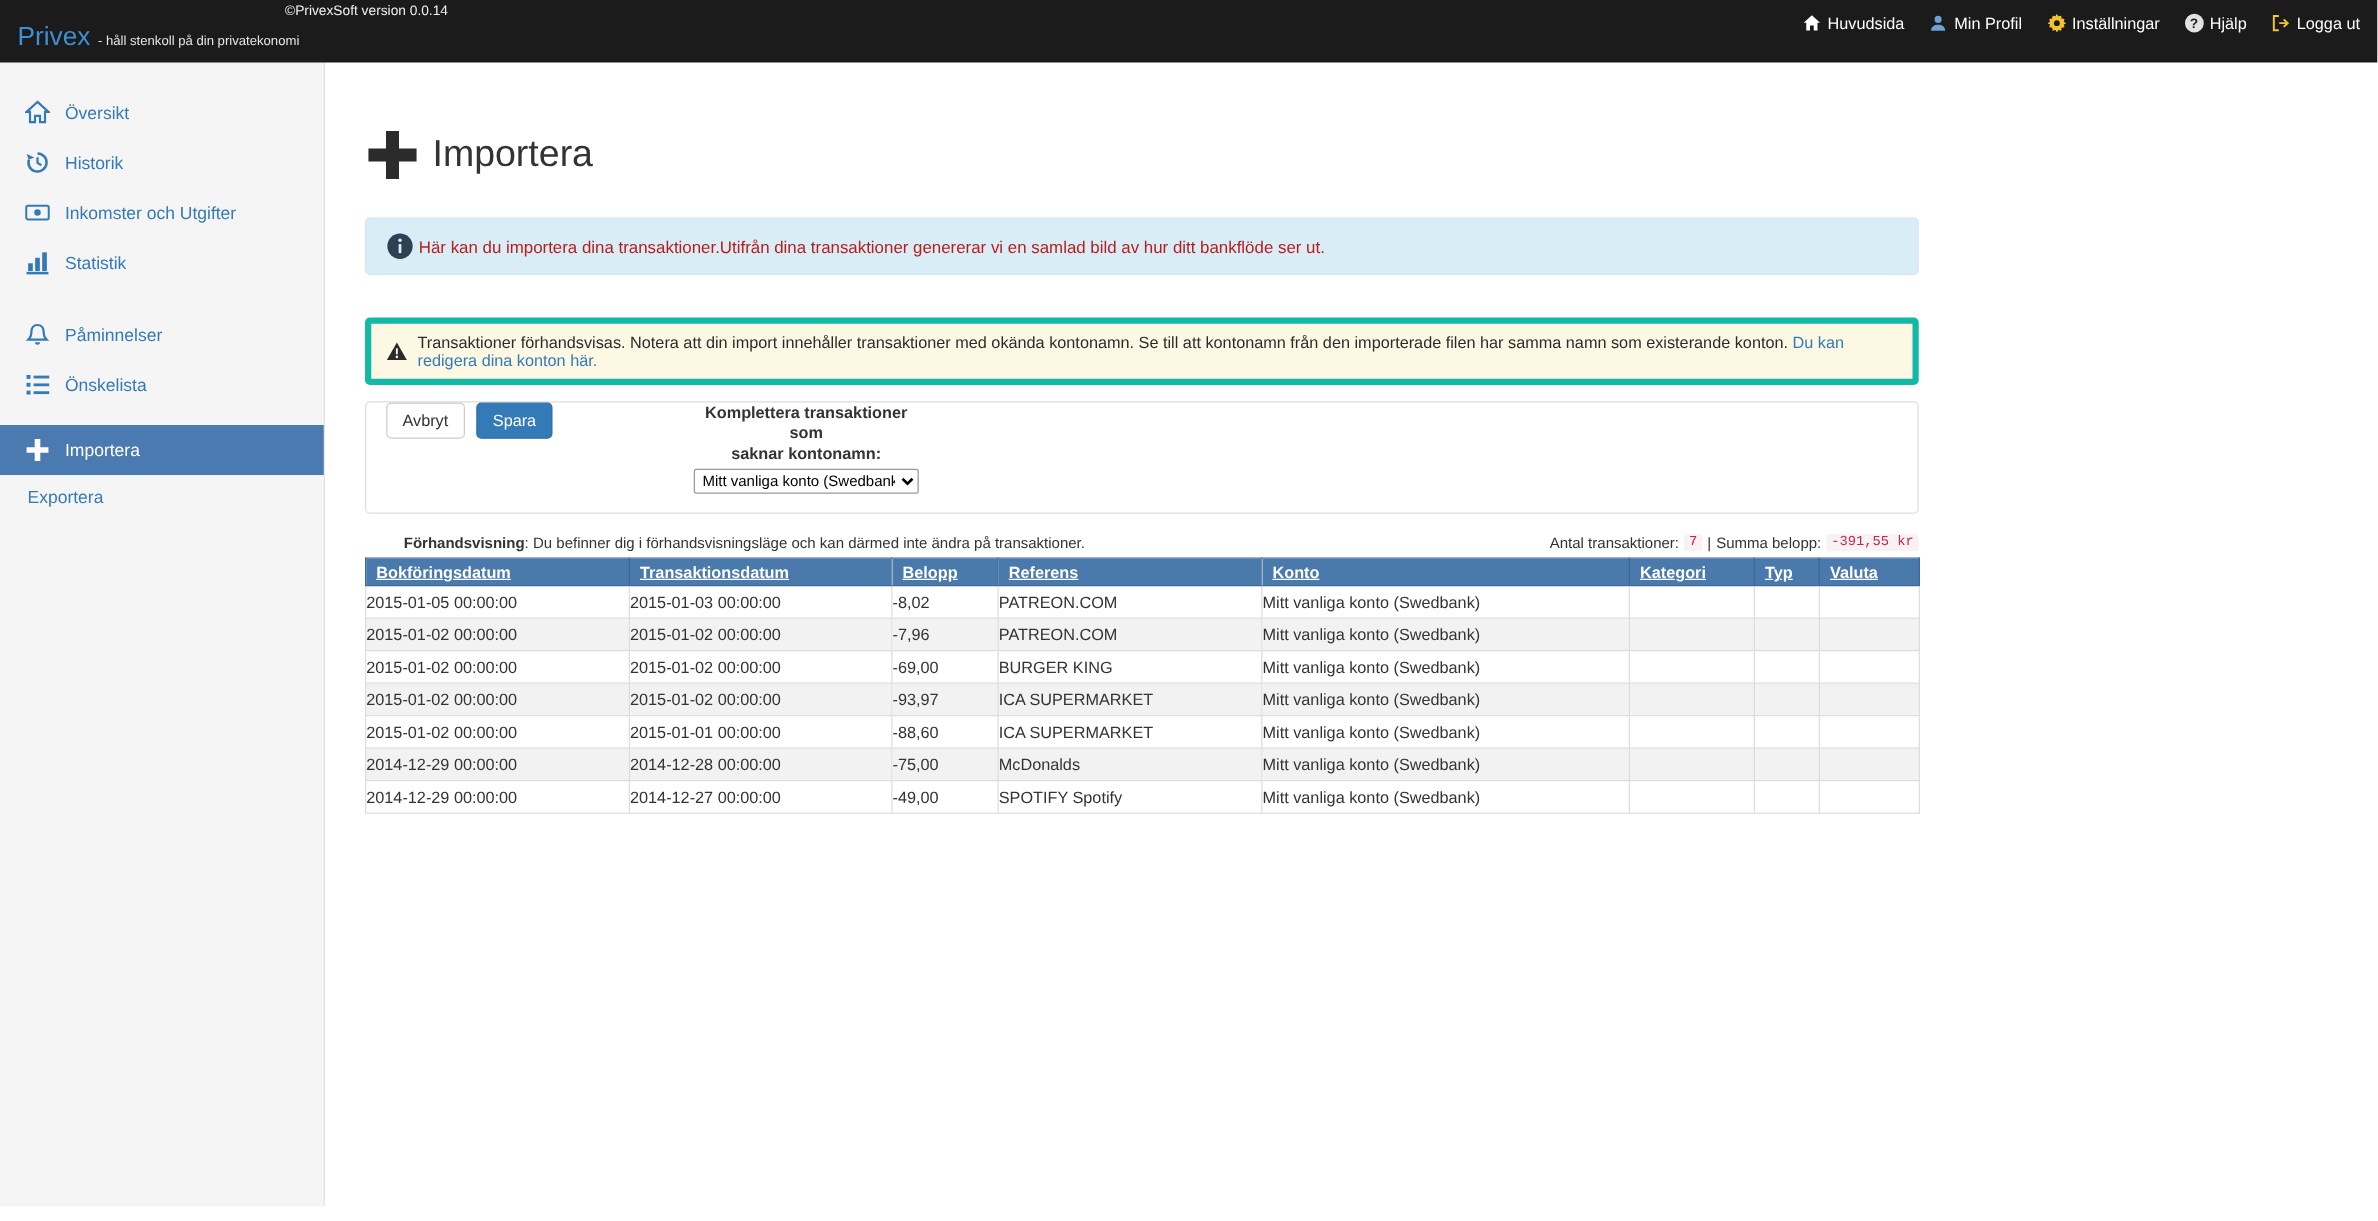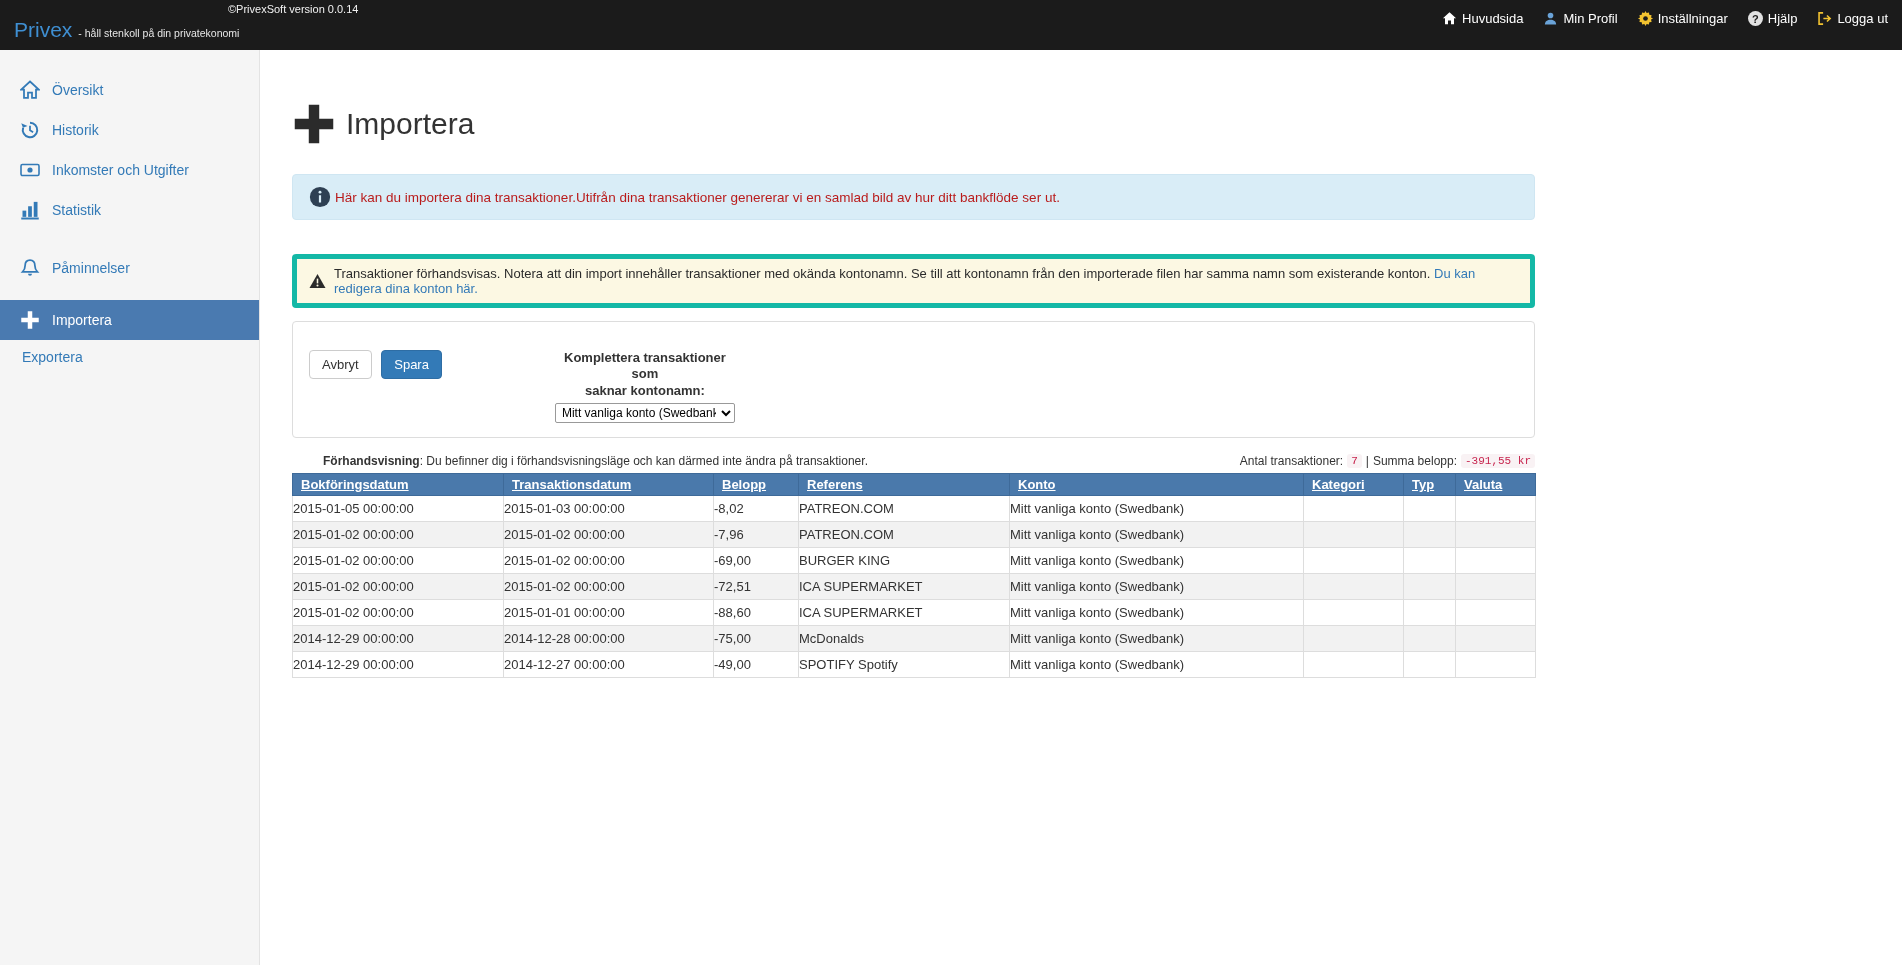"Önskelista" div.side-item { html: none -> <div> <span> <svg> <rect></rect> <rect></rect> <rect></rect> <rect></rect> <rect></rect> <rect></rect> </svg> </span> <span>Önskelista</span> </div> }
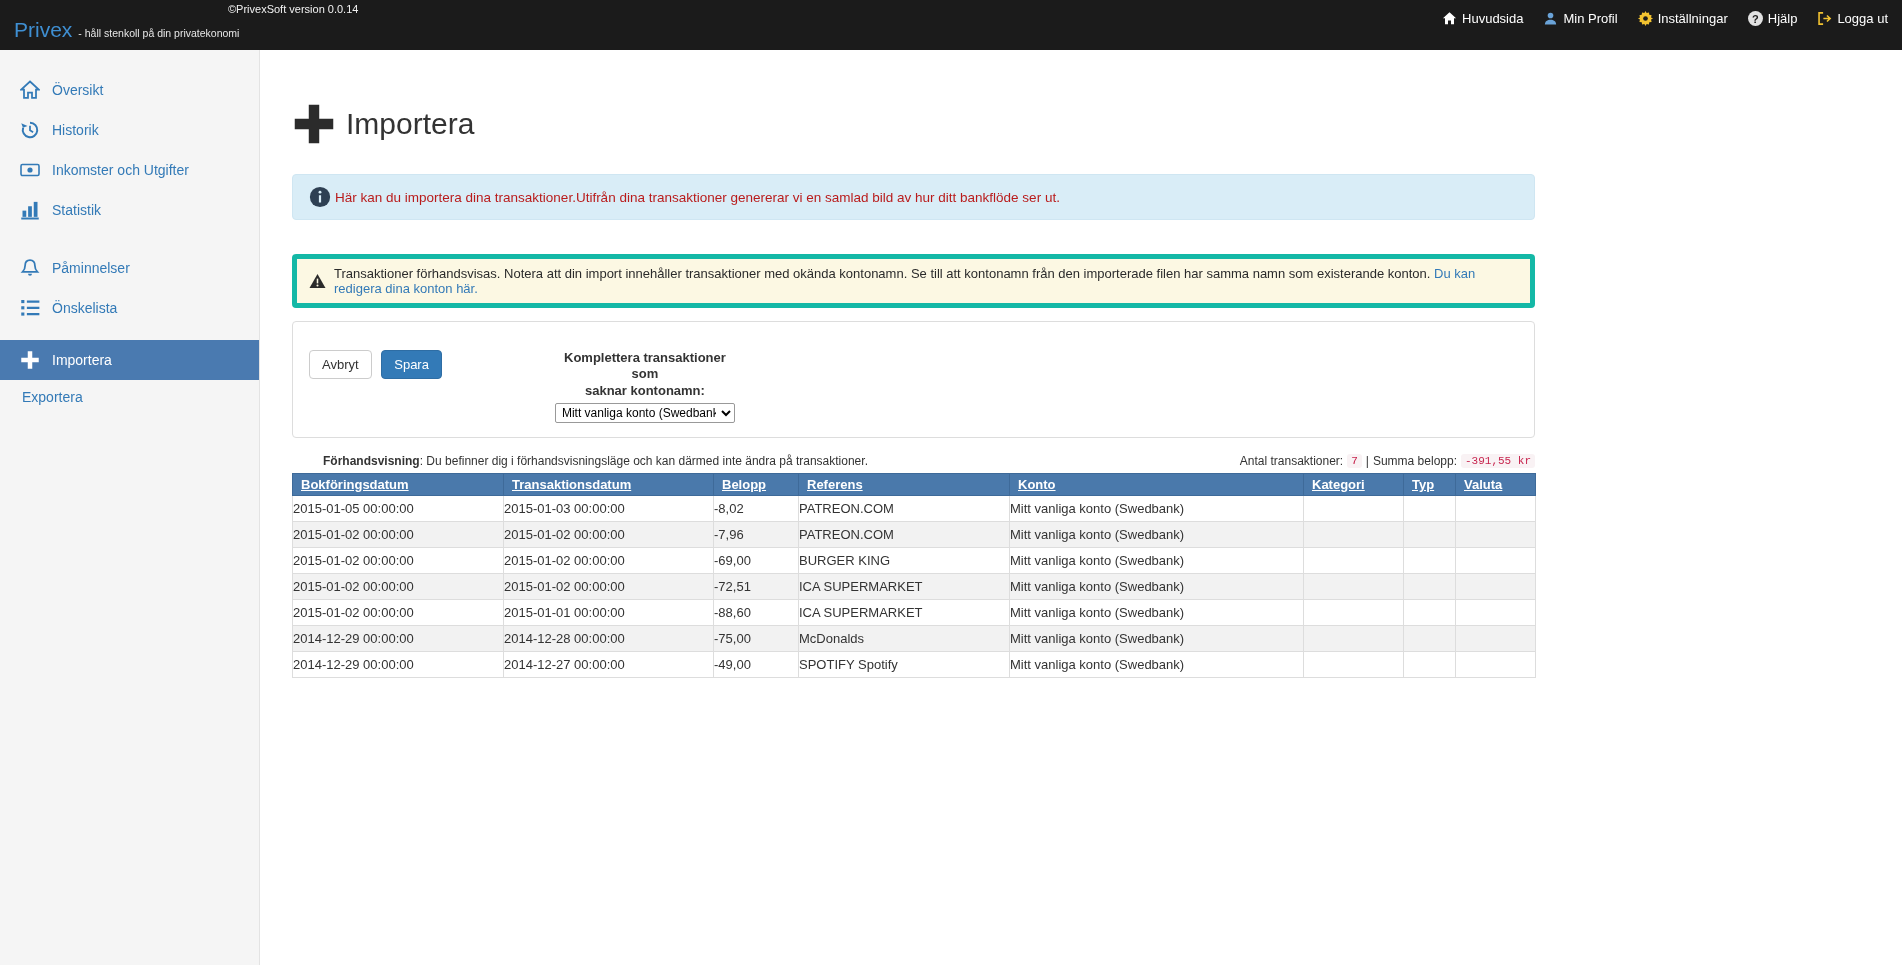"Avbryt Spara" .panel { padding: 28px 16px 14px 16px -> 0 16px 14px 16px }
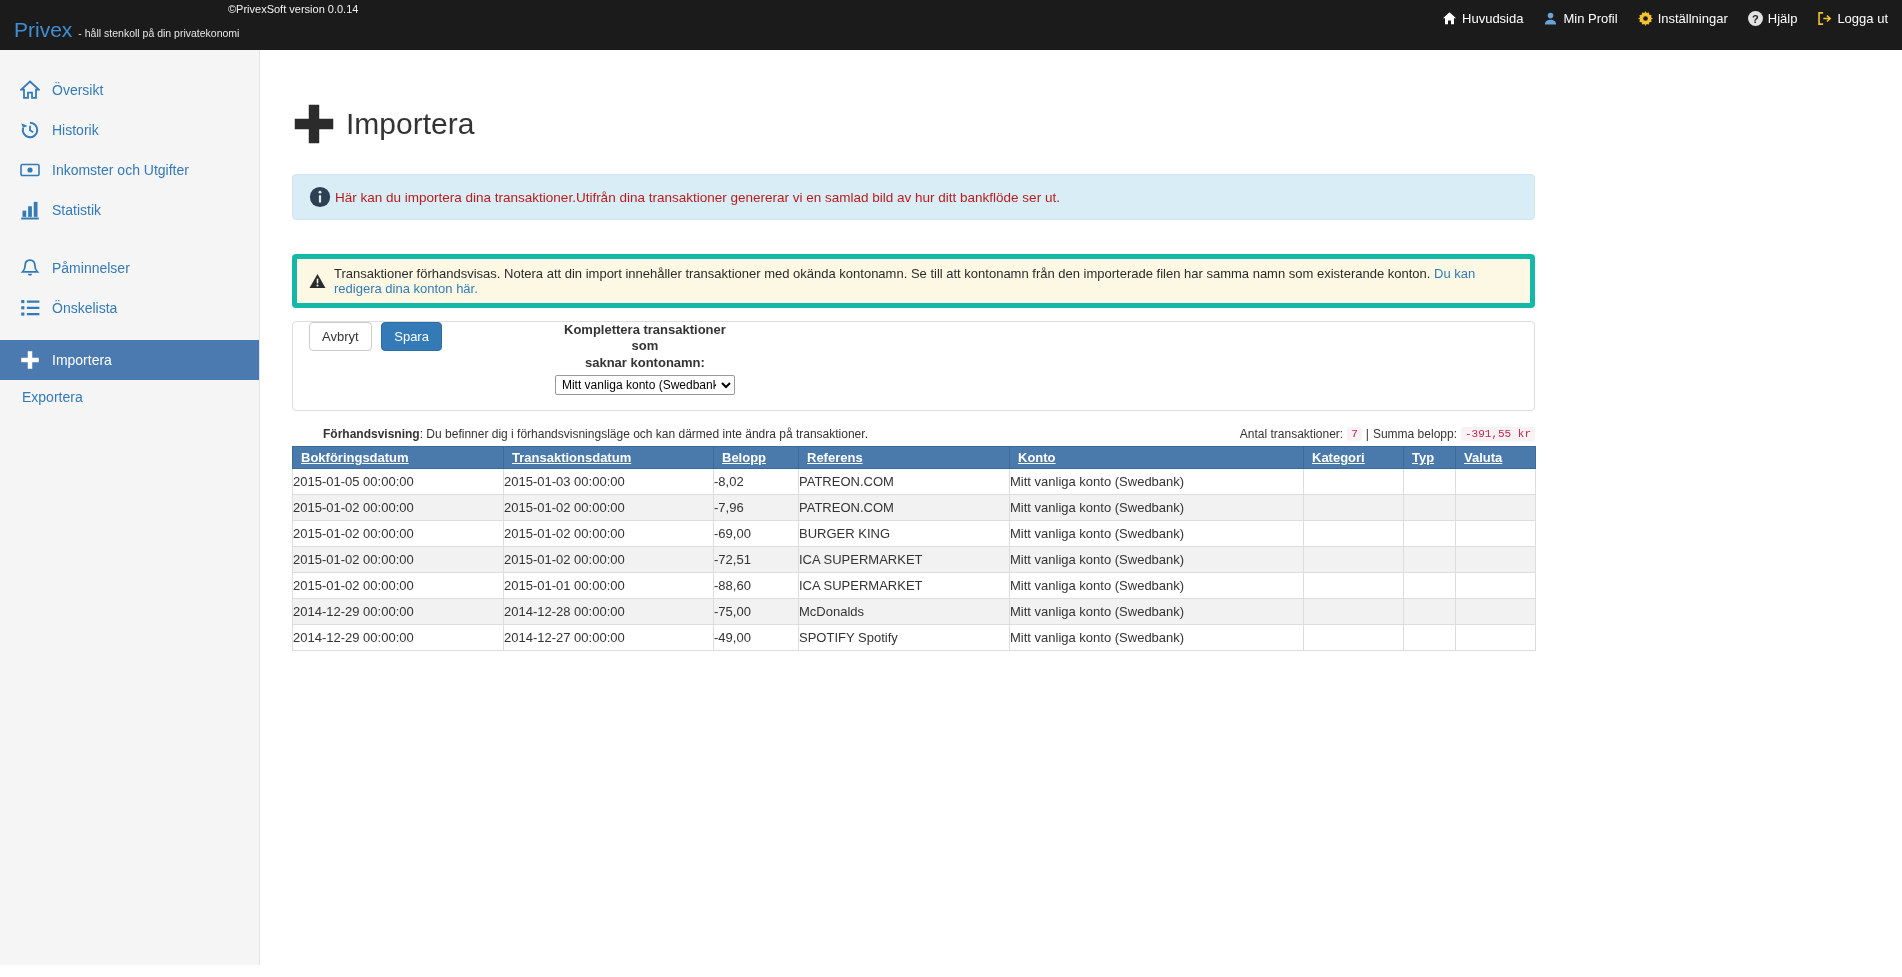"-72,51" td { text: -72,51 -> -93,97 }
